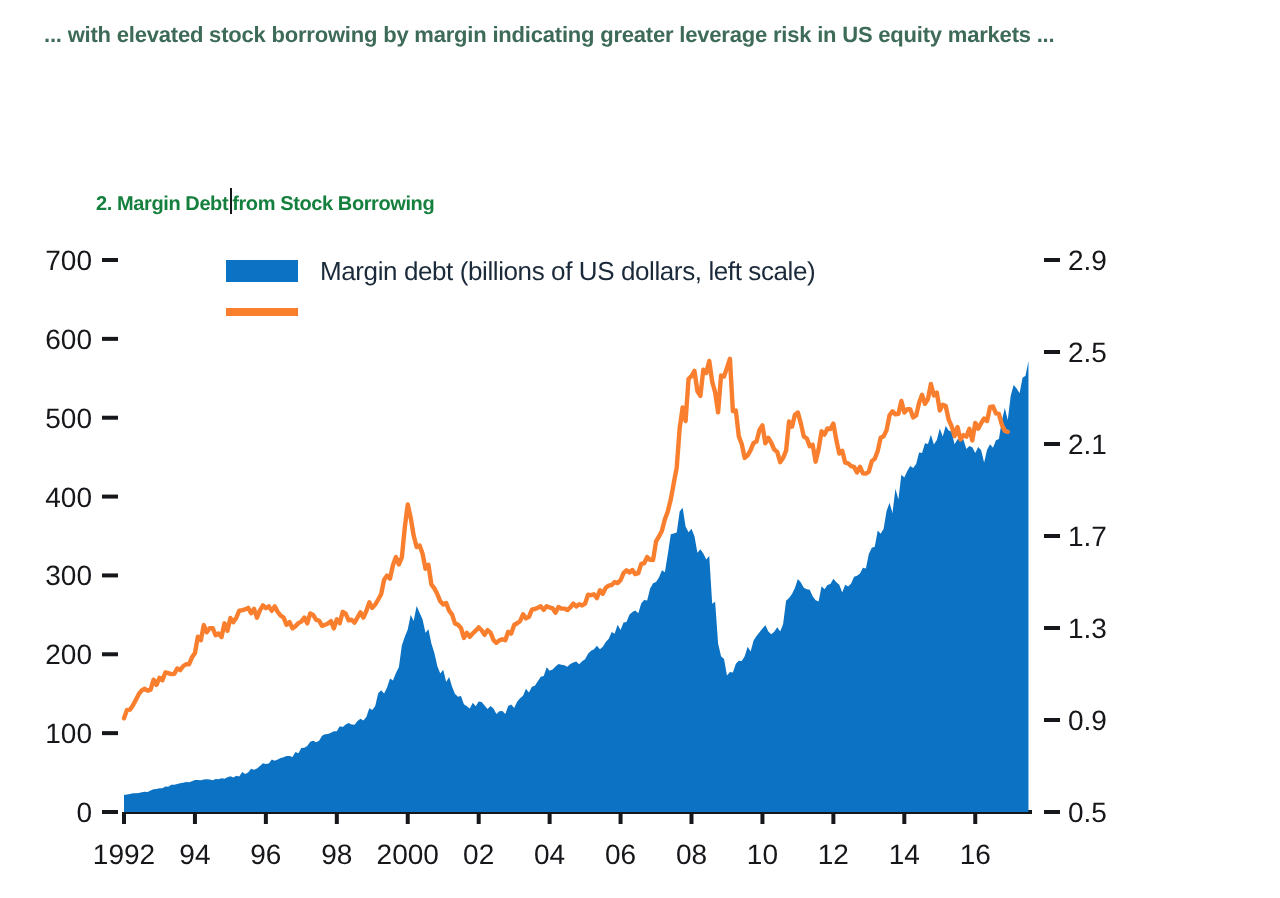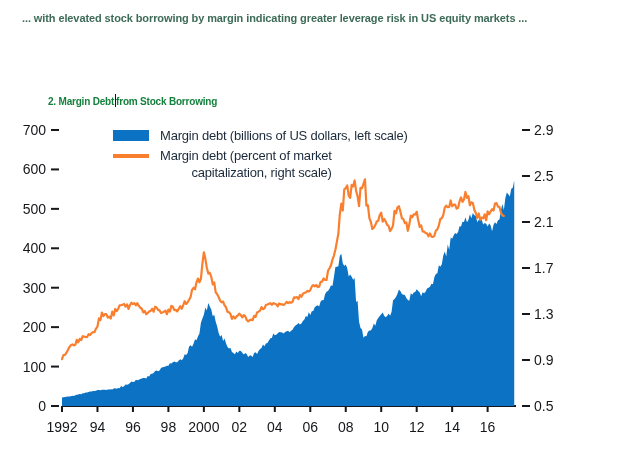"Margin debt (percent of market" span.legend-text { html: <span>Margin debt (percent of market capitalization, right scale)</span> -> none }
